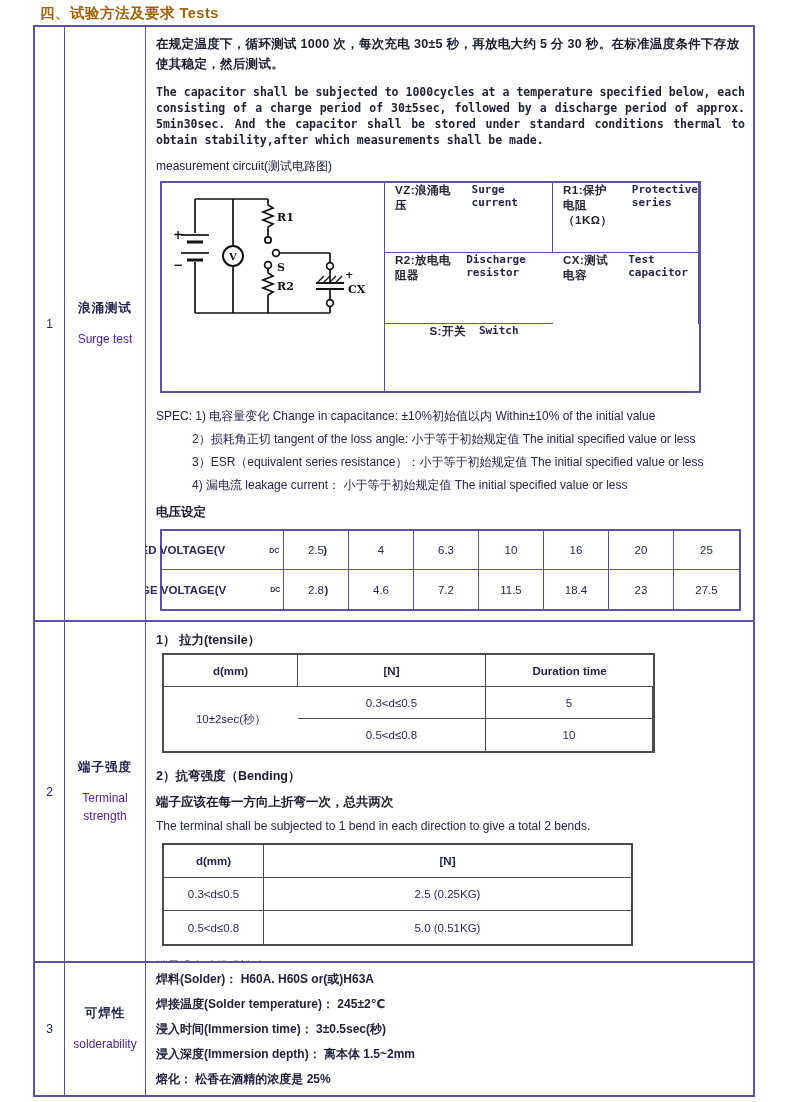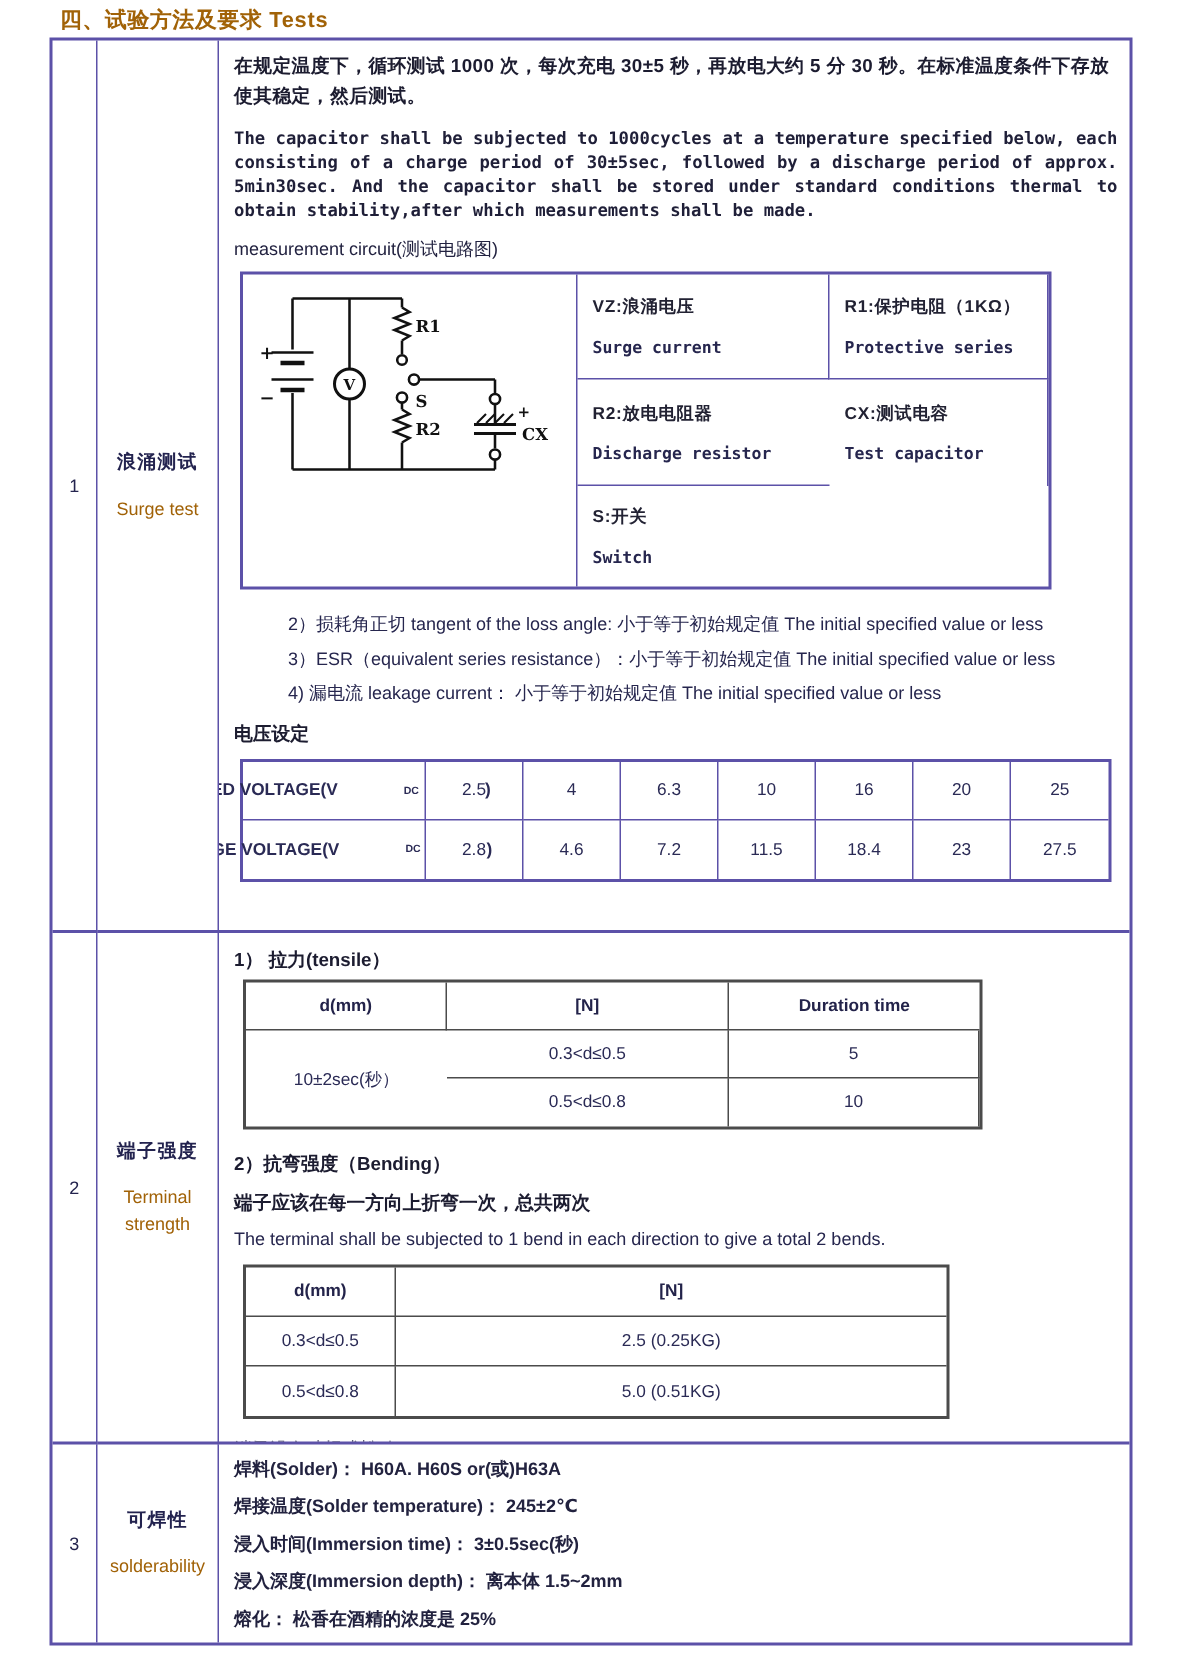"VZ:浪涌电压" .legend-cell { flex-direction: column -> row }
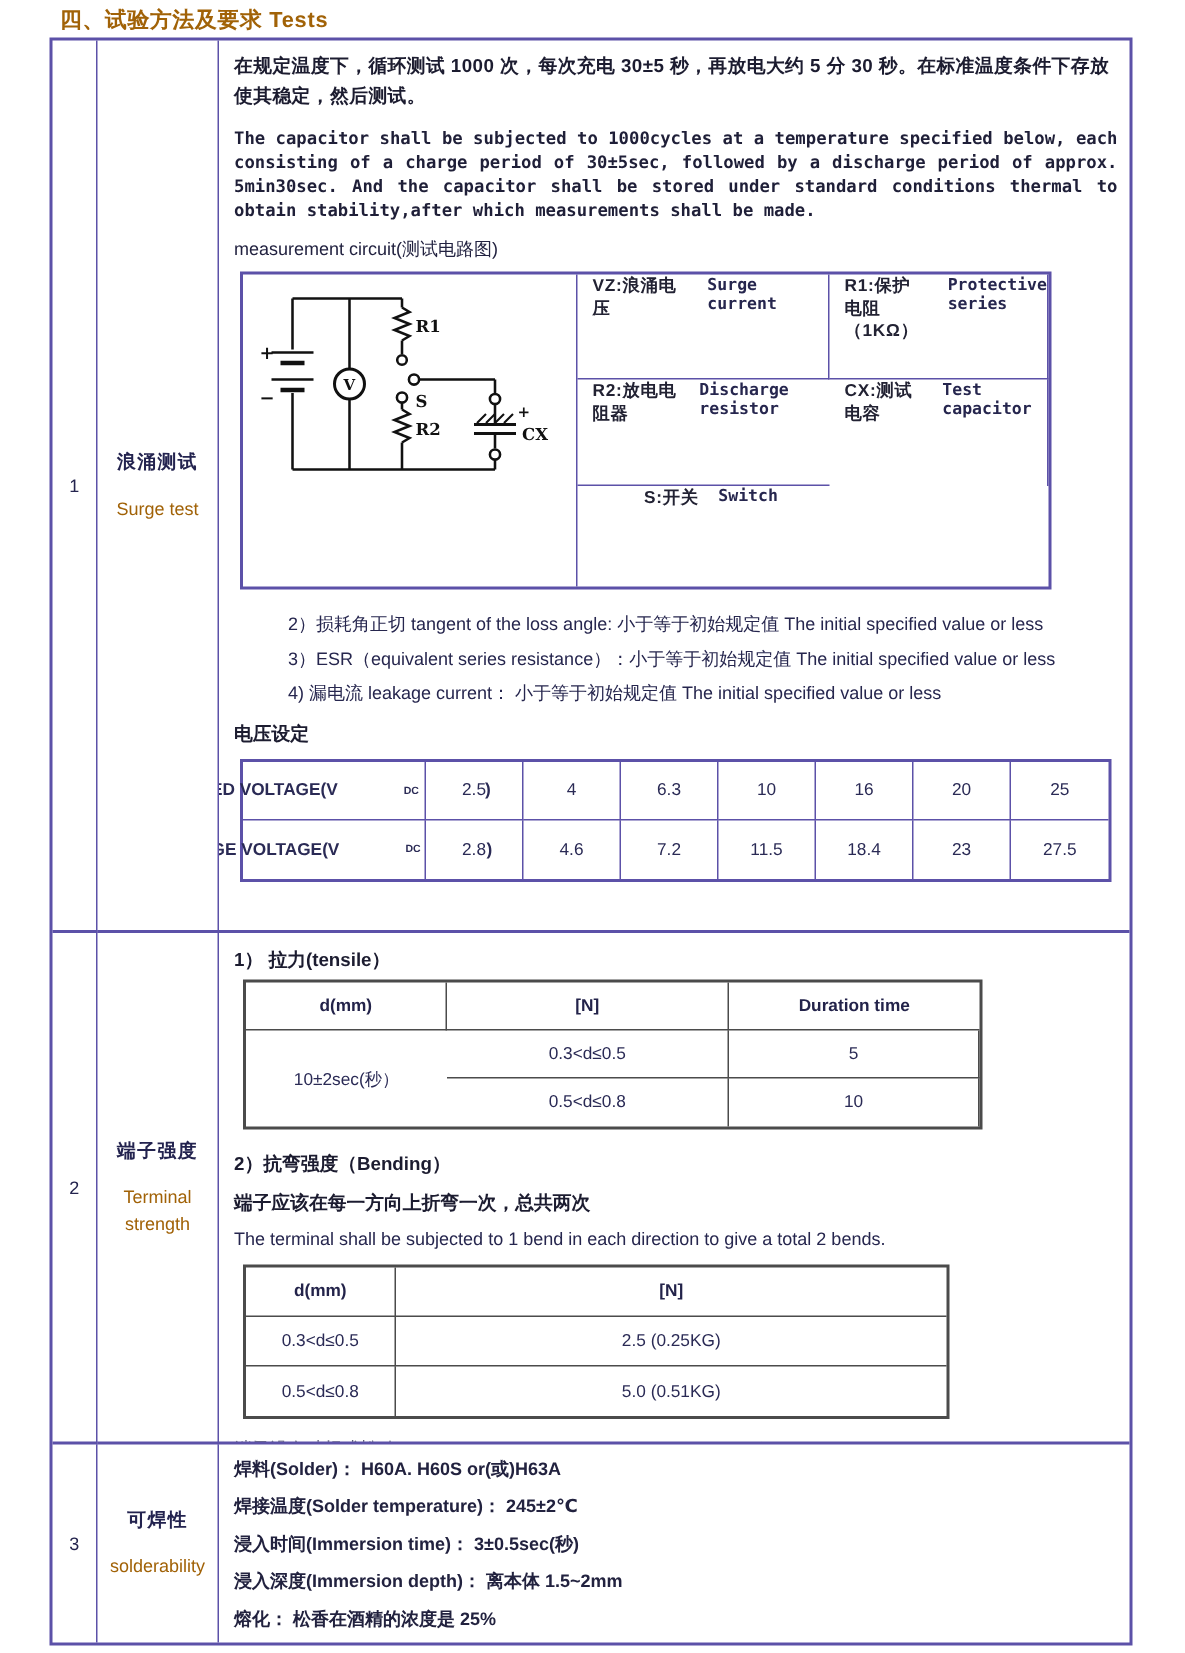"Surge test" .labelcell .en { color: #a16207 -> #4c1d95 }
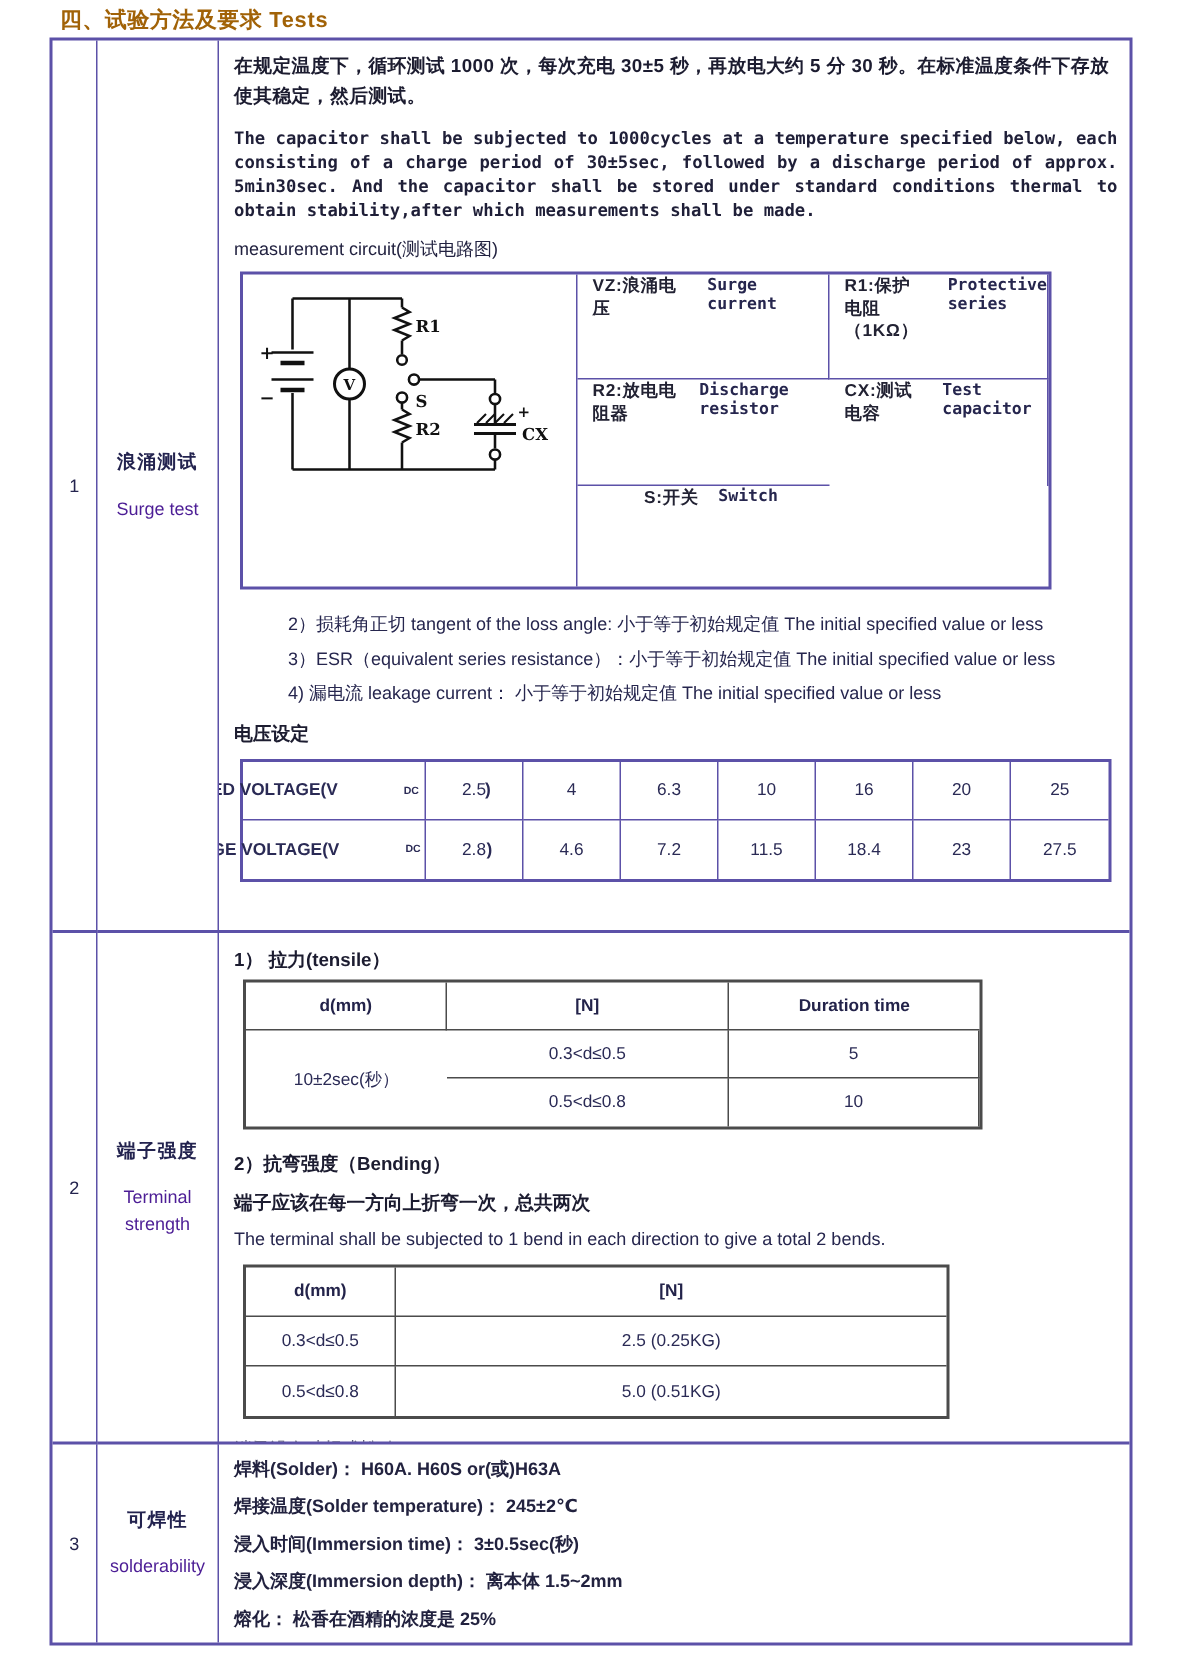"SPEC: 1) 电容量变化 Change in" div.spec-line { html: none -> <div>SPEC: 1) 电容量变化 Change in capacitance: ±10%初始值以内 Within±10% of the initial value</div> }
